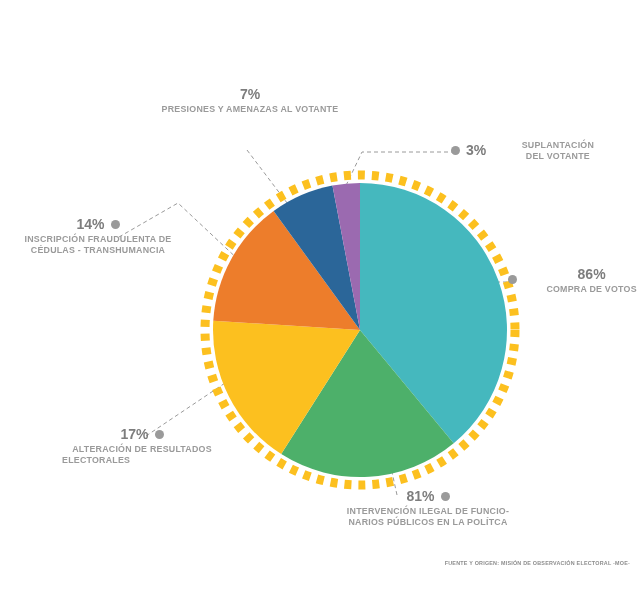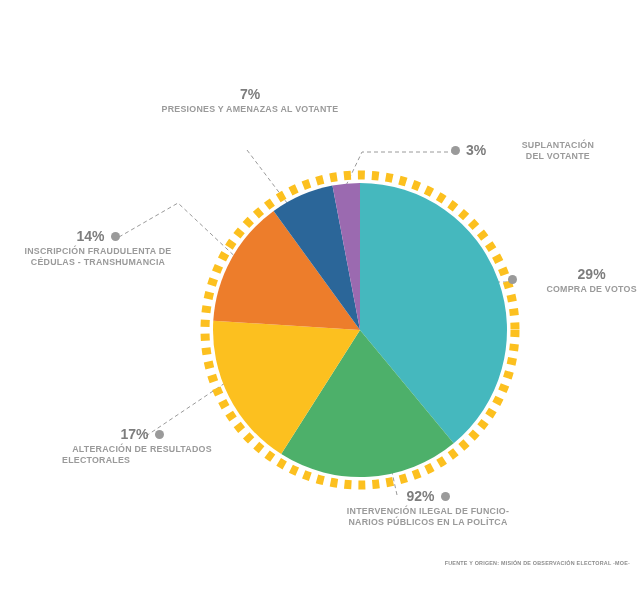"14%" div.callout { top: 228px -> 216px }
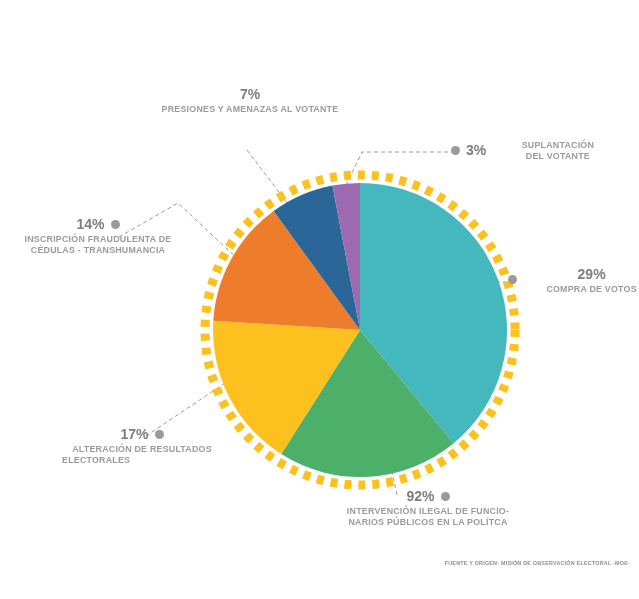"29%" span.pct { text: 29% -> 86% }
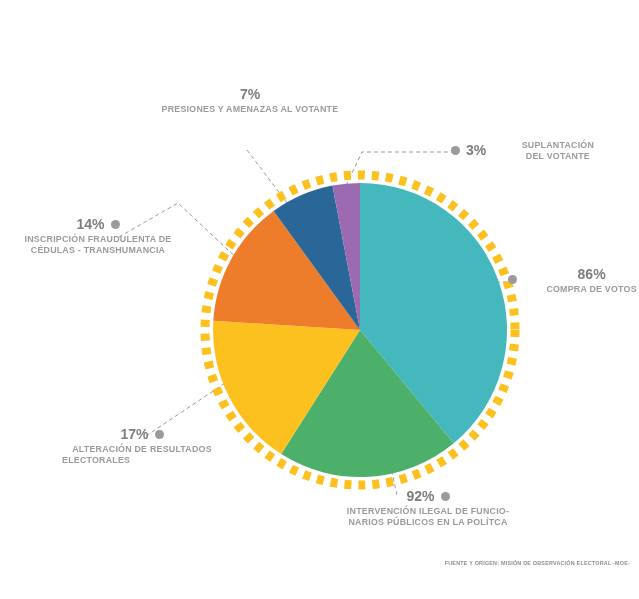"92%" span.pct { text: 92% -> 81% }
